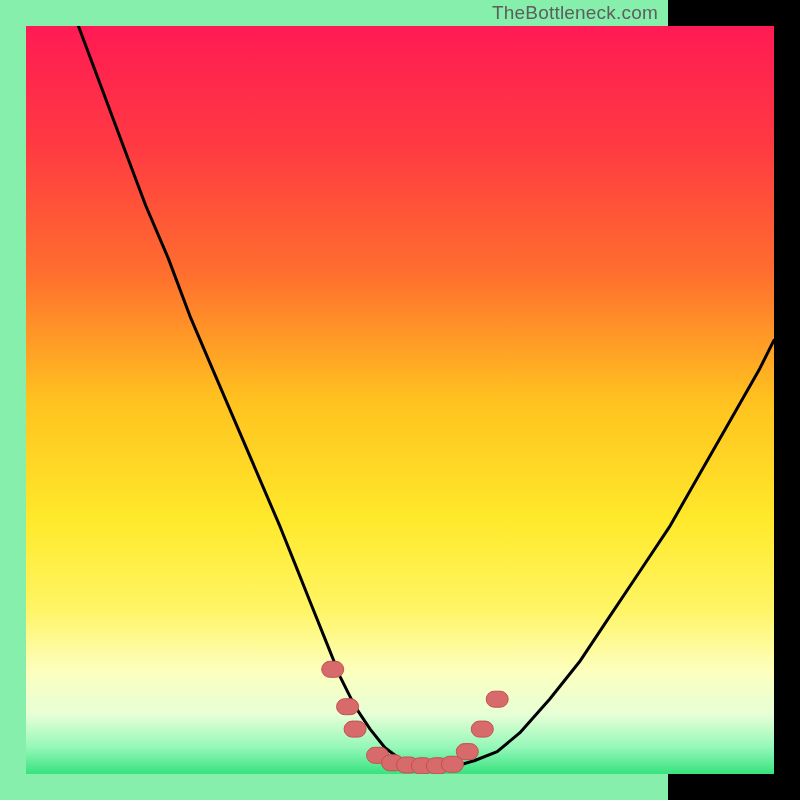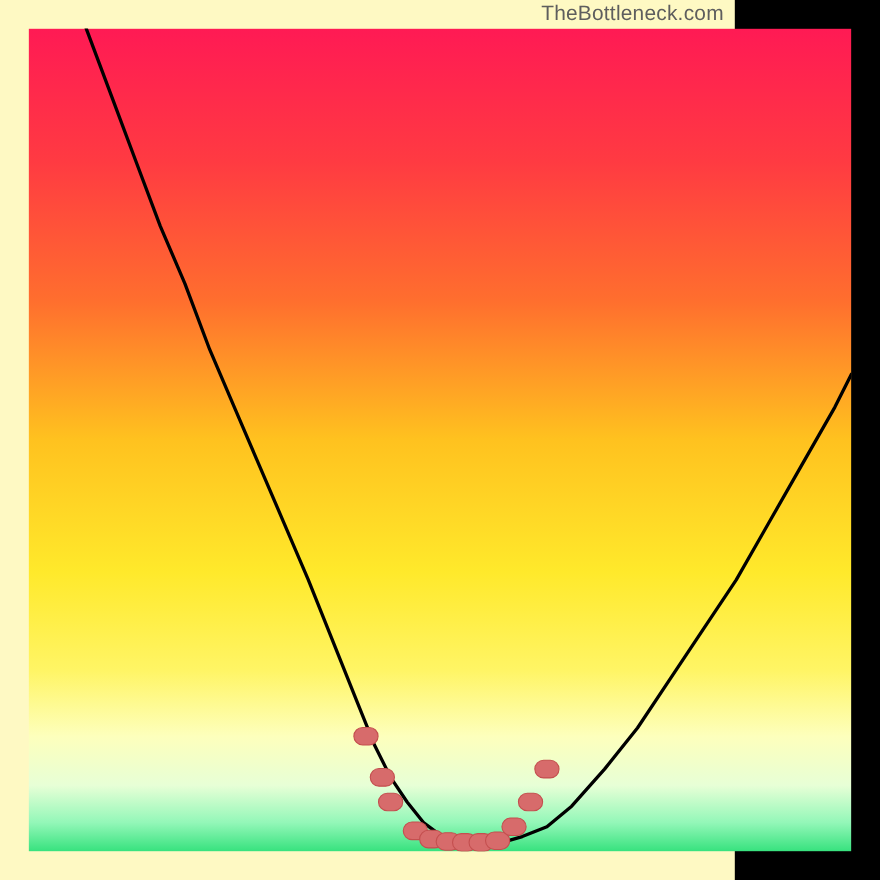"TheBottleneck.com" .frame { background: #fef9c3 -> #86efac }
